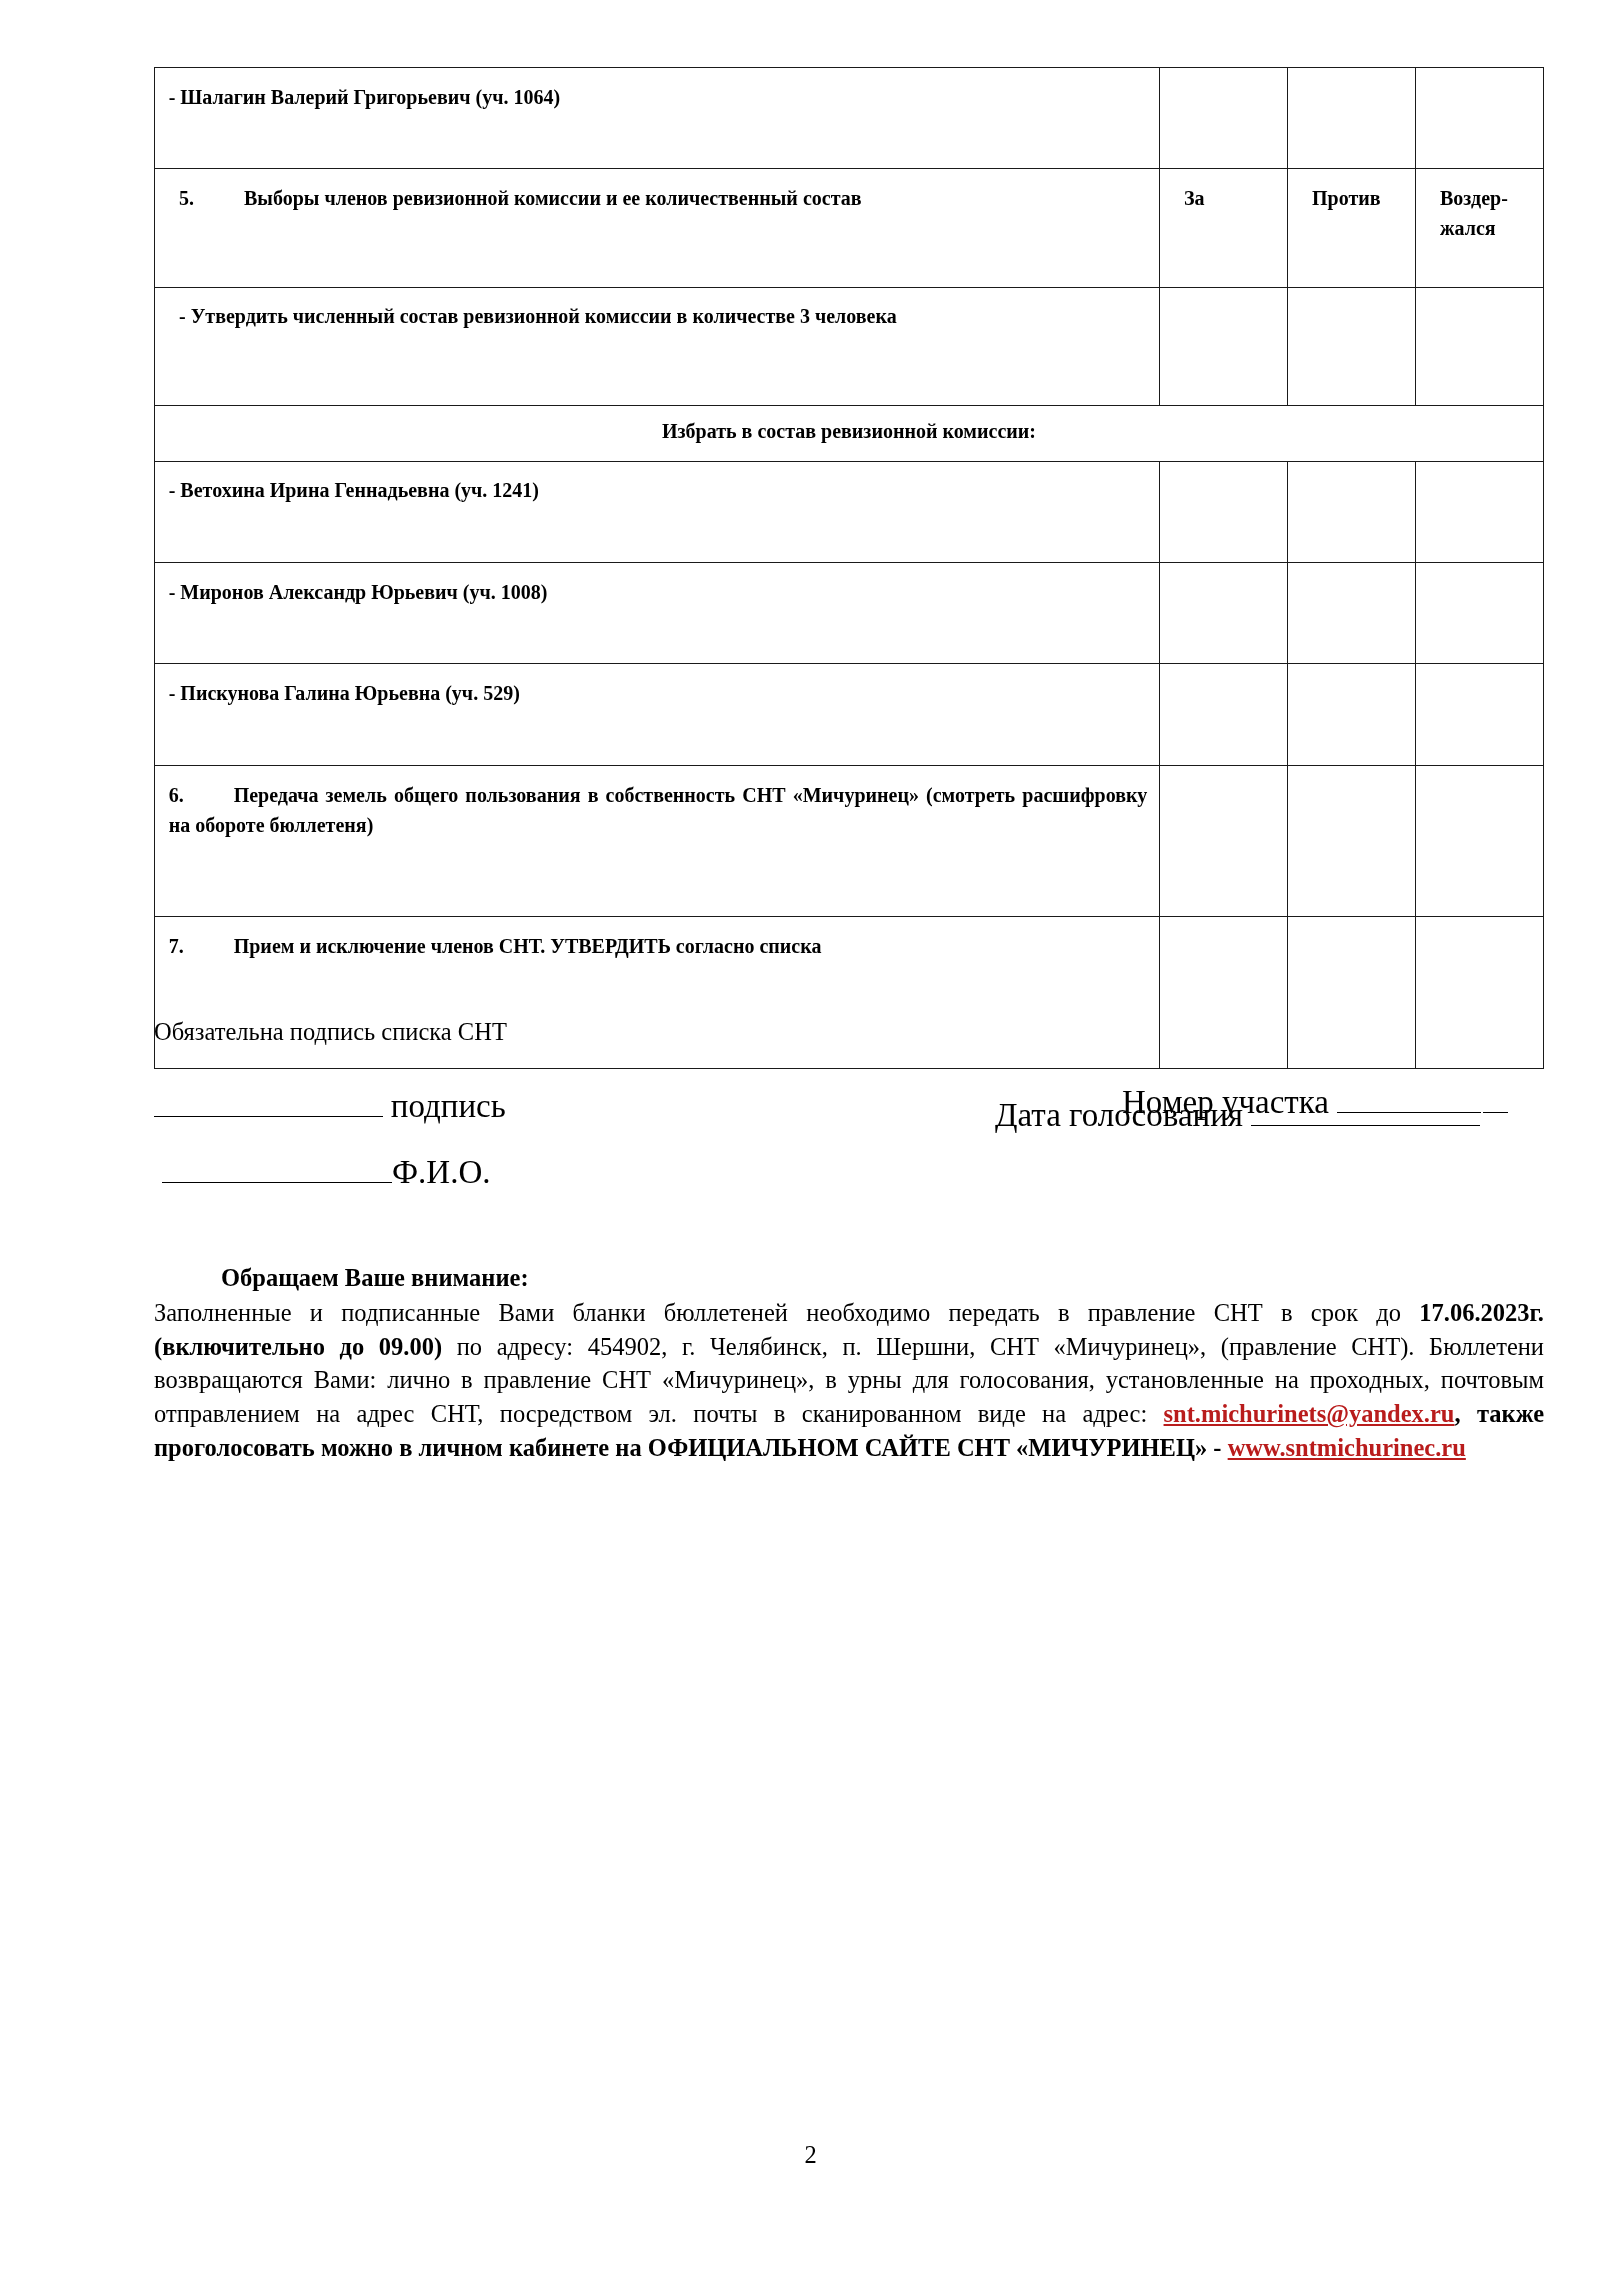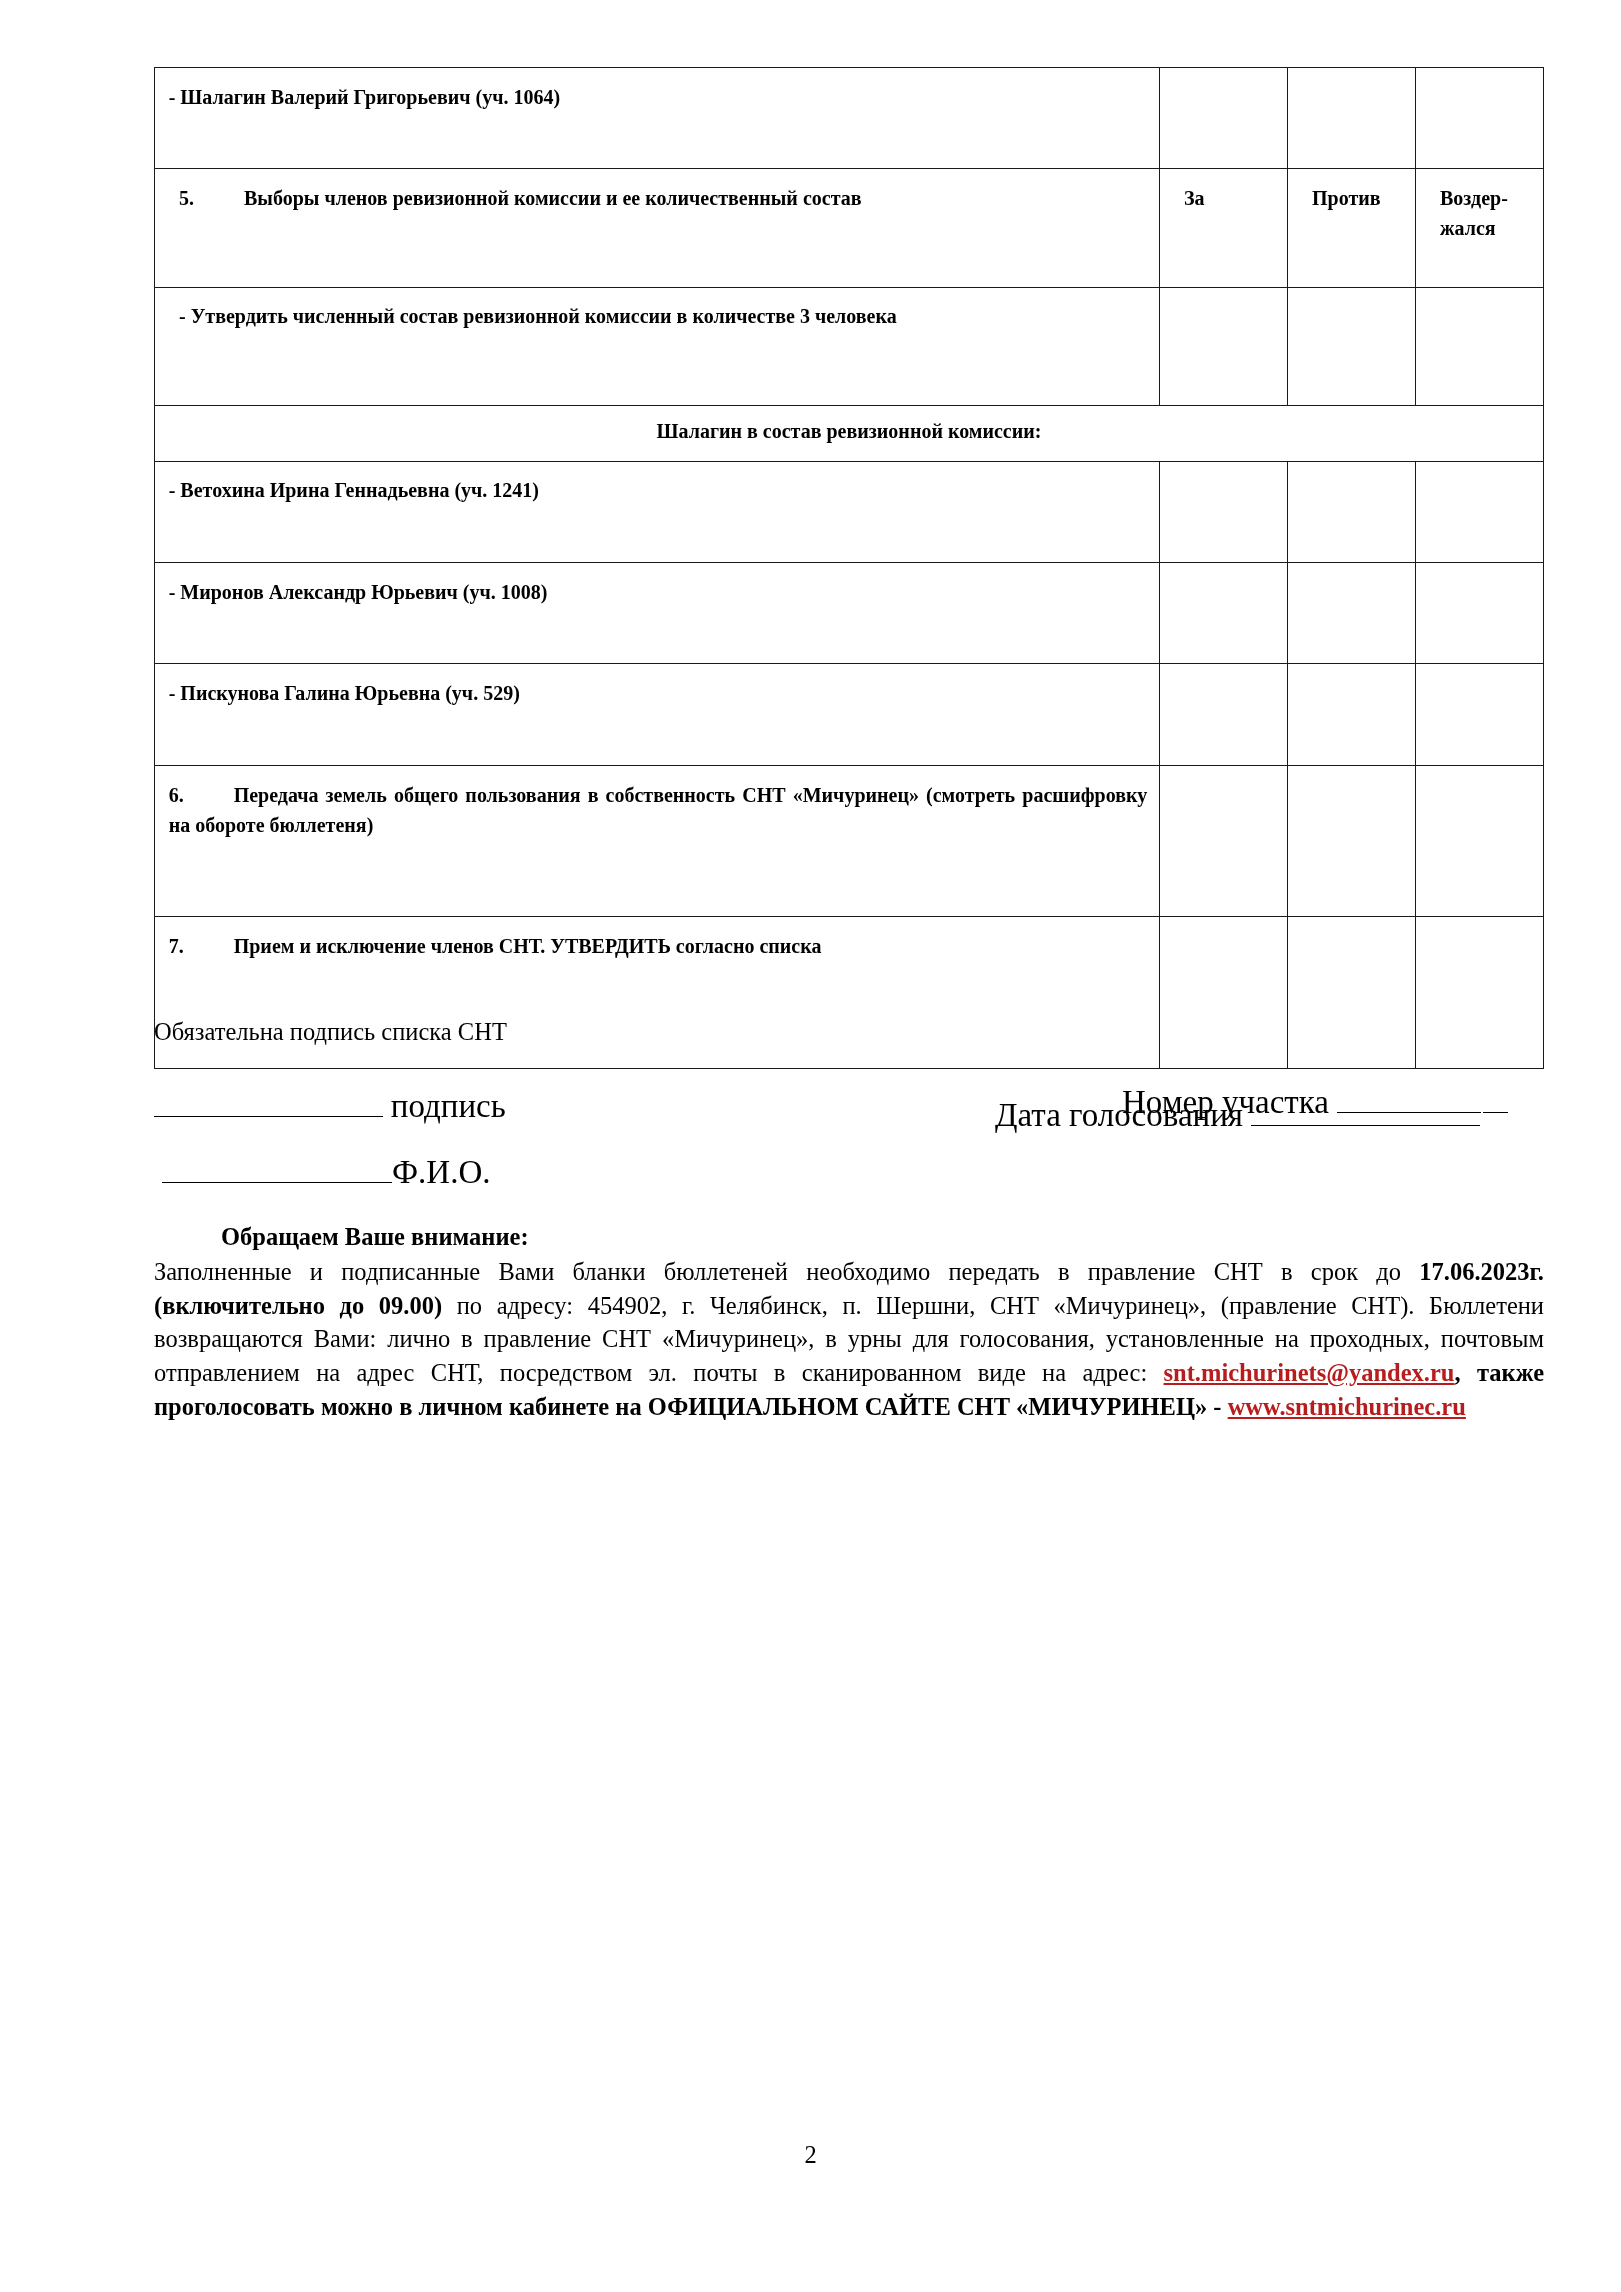"Шалагин в состав ревизионной комиссии:" td.merged-center { text: Шалагин -> Избрать }
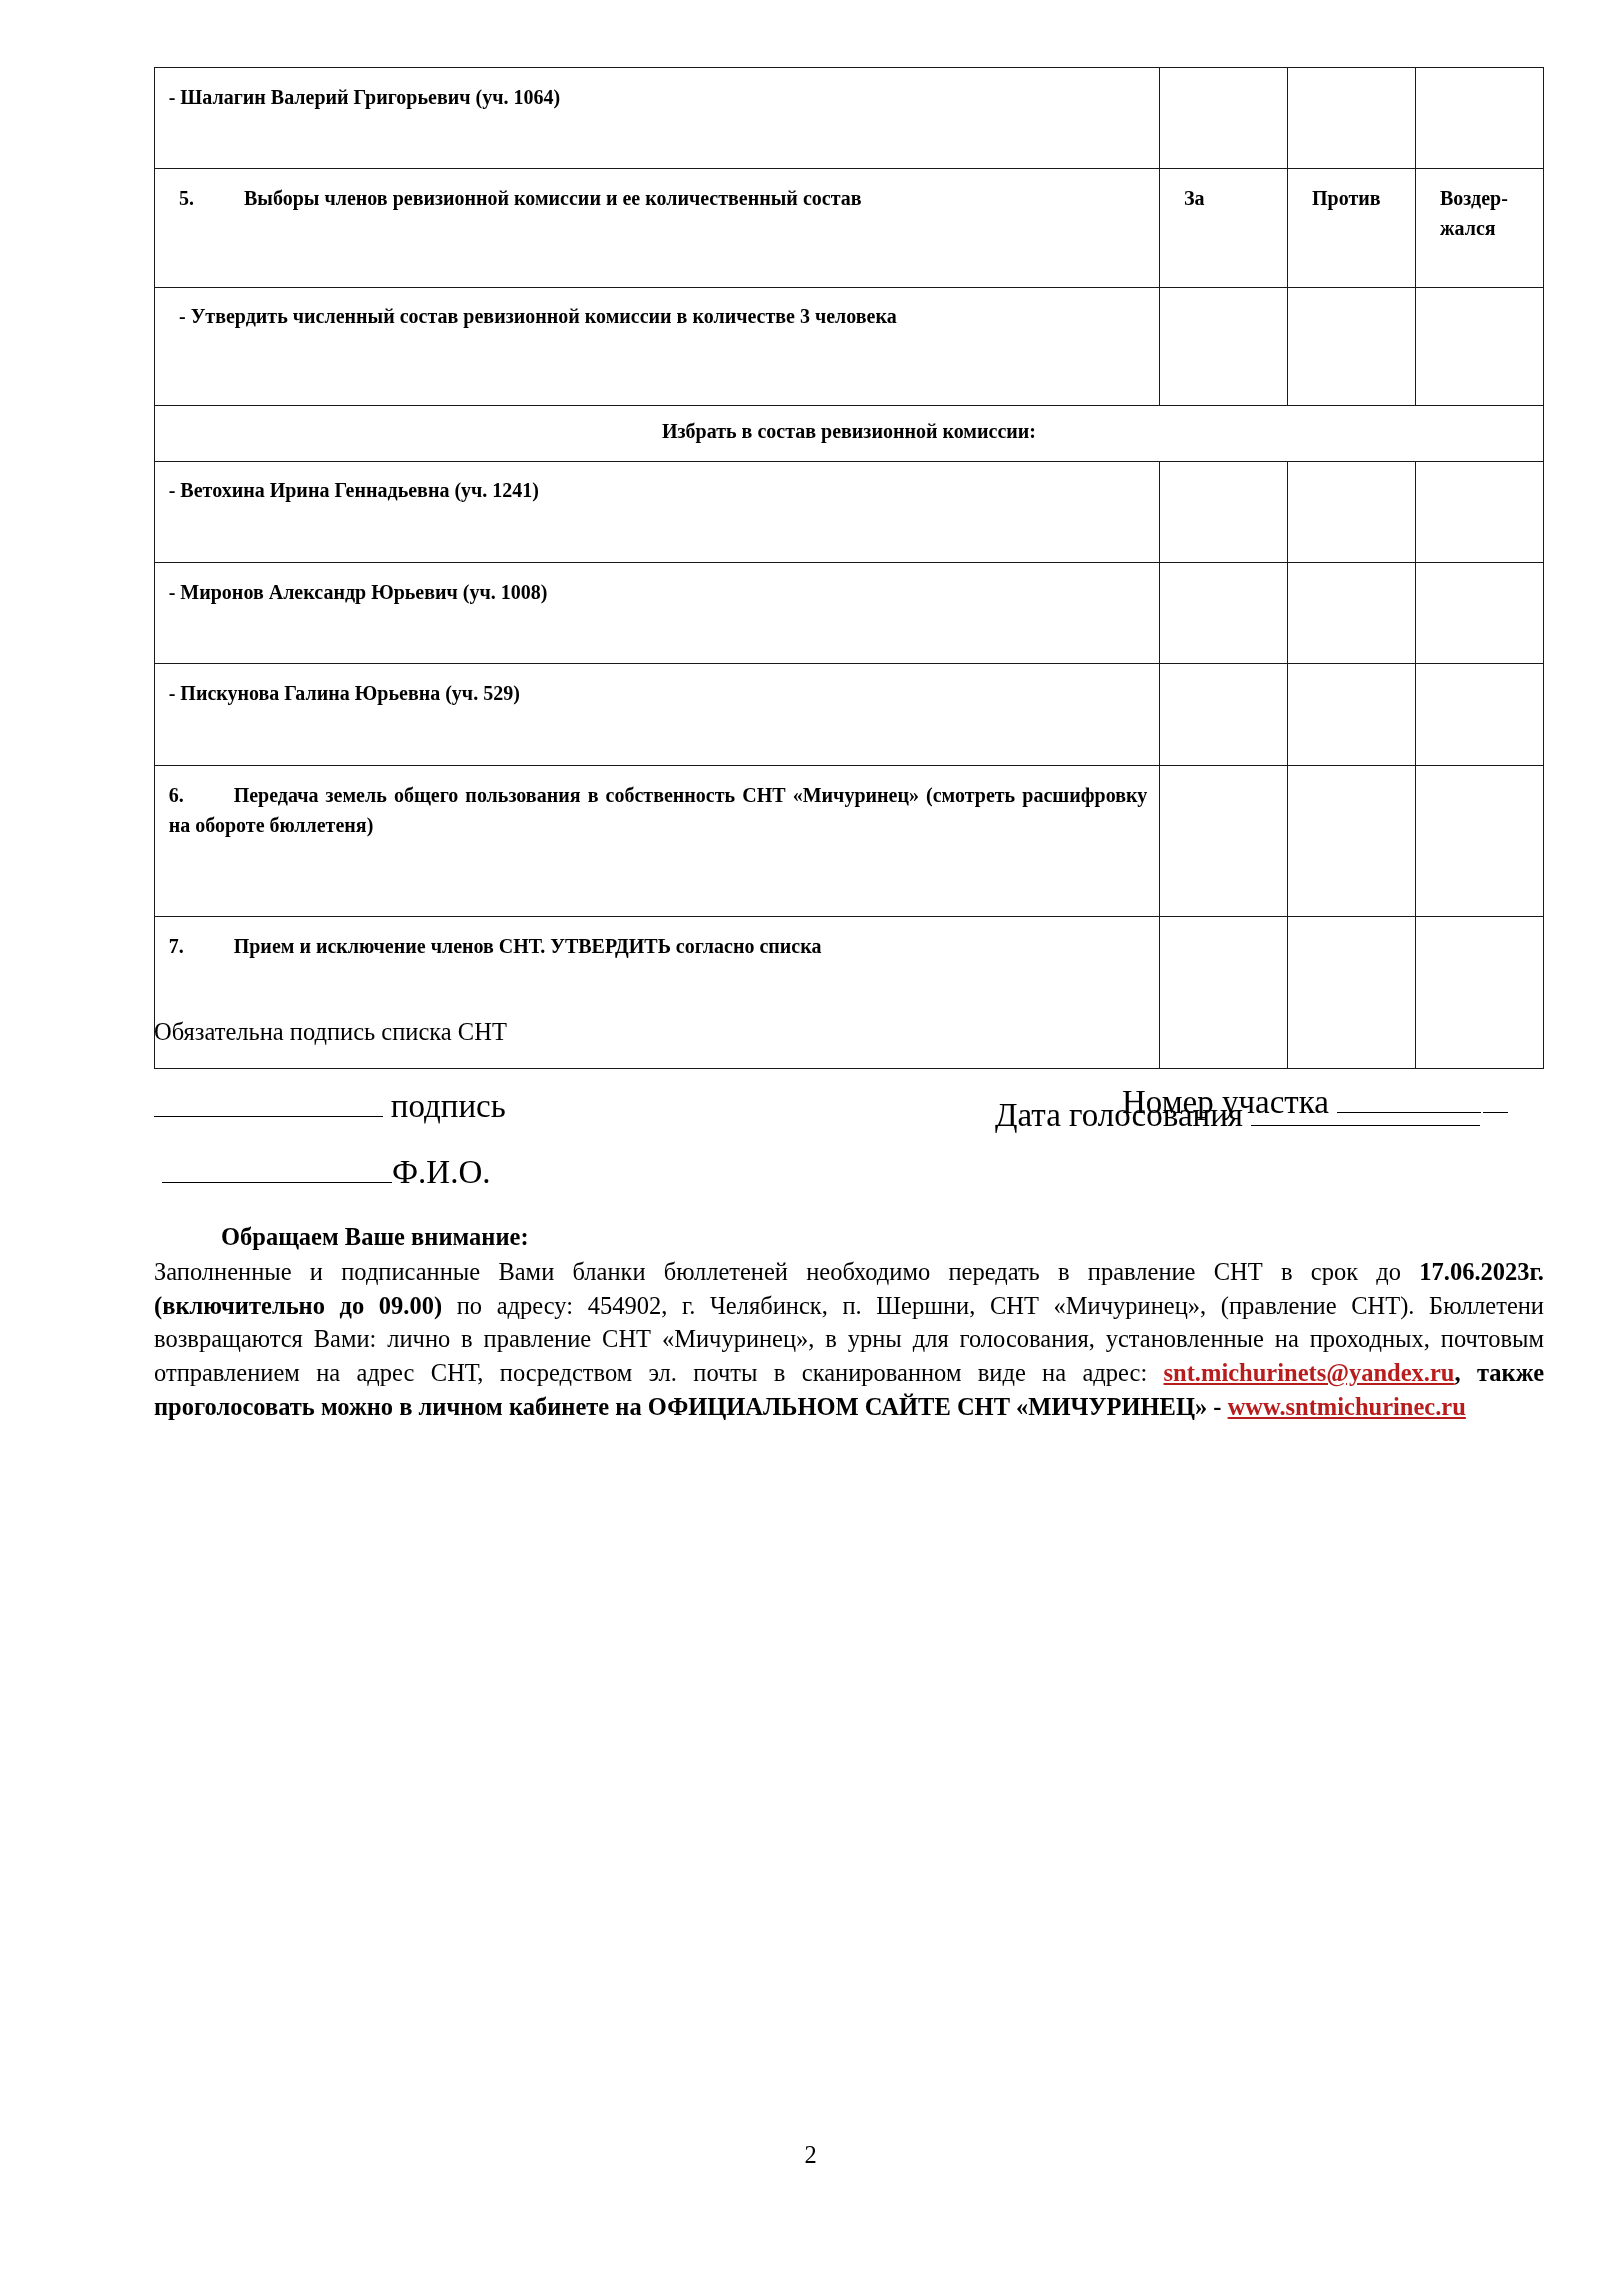"Обращаем Ваше внимание:" .attention .heading { margin-top: none -> 41px }
